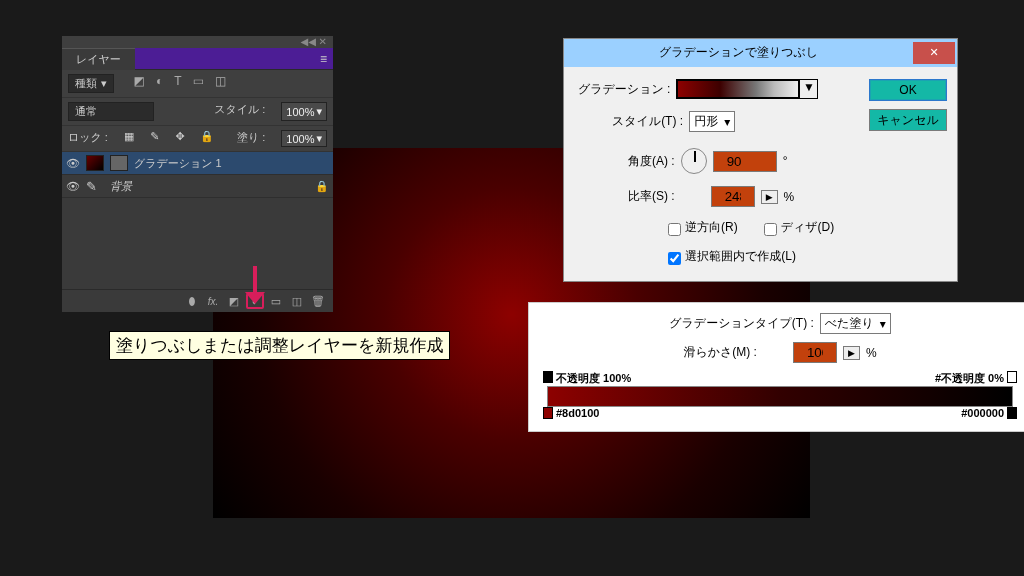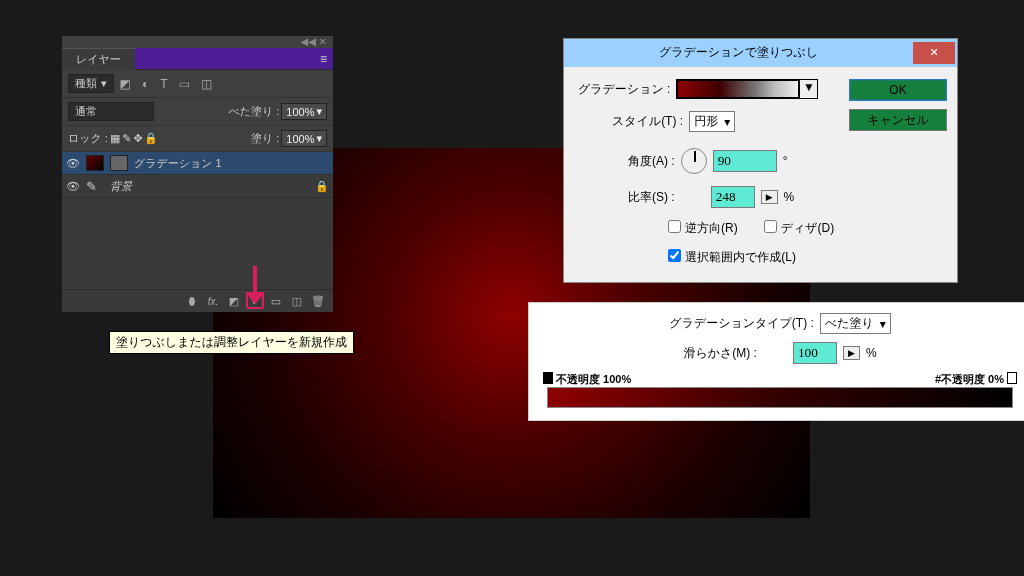"種類" .row { align-items: center -> none; gap: 2px -> 16px }
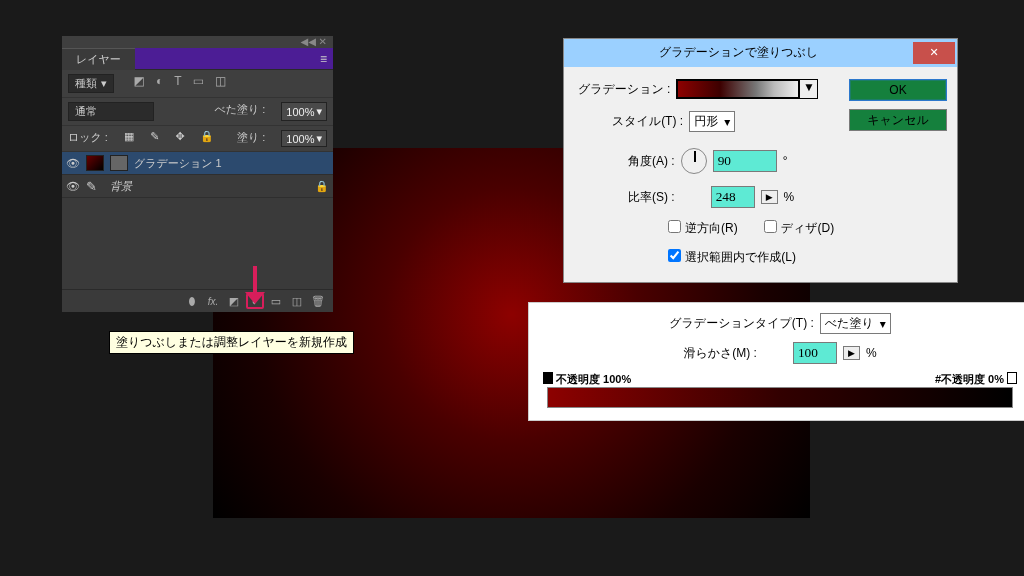"OK" .winbtn { background: #15803d -> #14b8a6; width: 98px -> 78px }
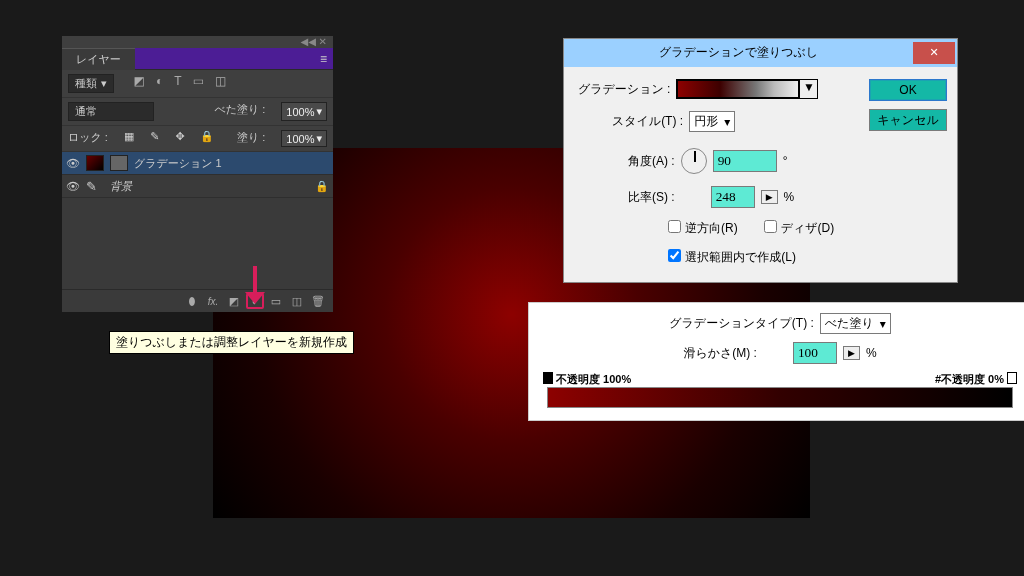"べた塗り :" span { text: べた塗り -> スタイル }
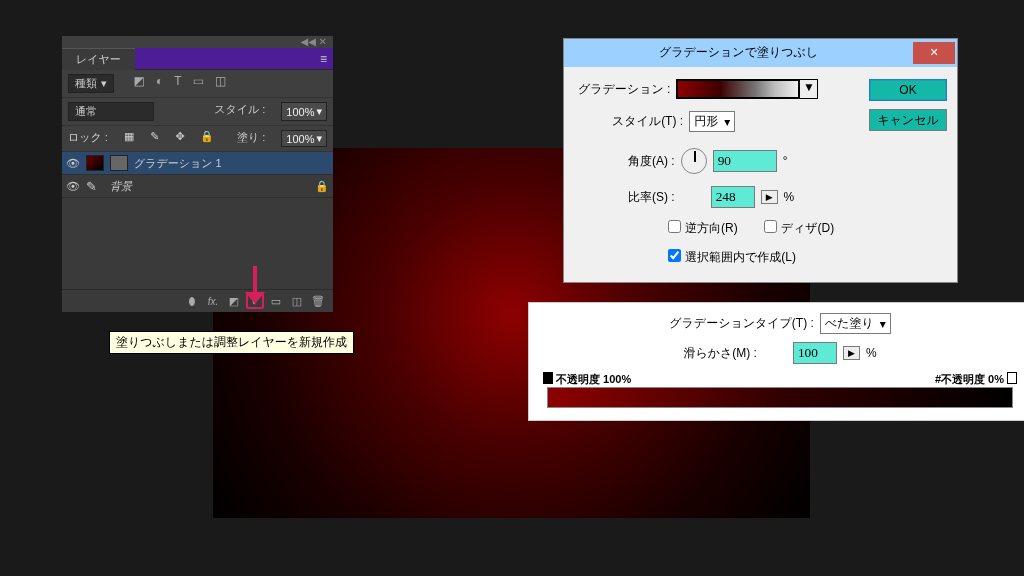"90" .numin { background: #5eead4 -> #c2410c; font-family: Liberation Serif, serif -> none; padding: 2px 4px -> 2px 13px }
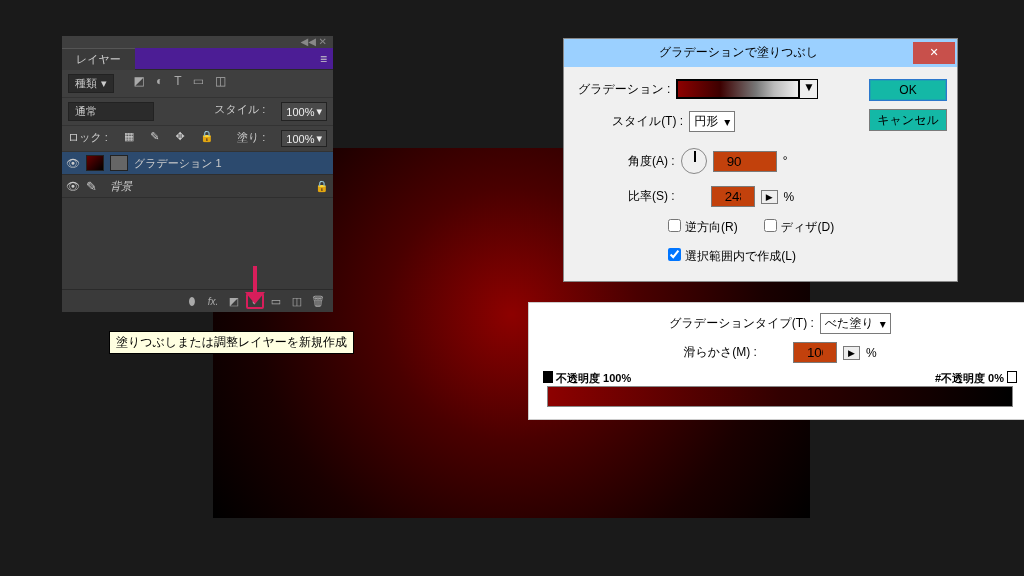"逆方向(R)" .cb { align-items: flex-start -> flex-end }
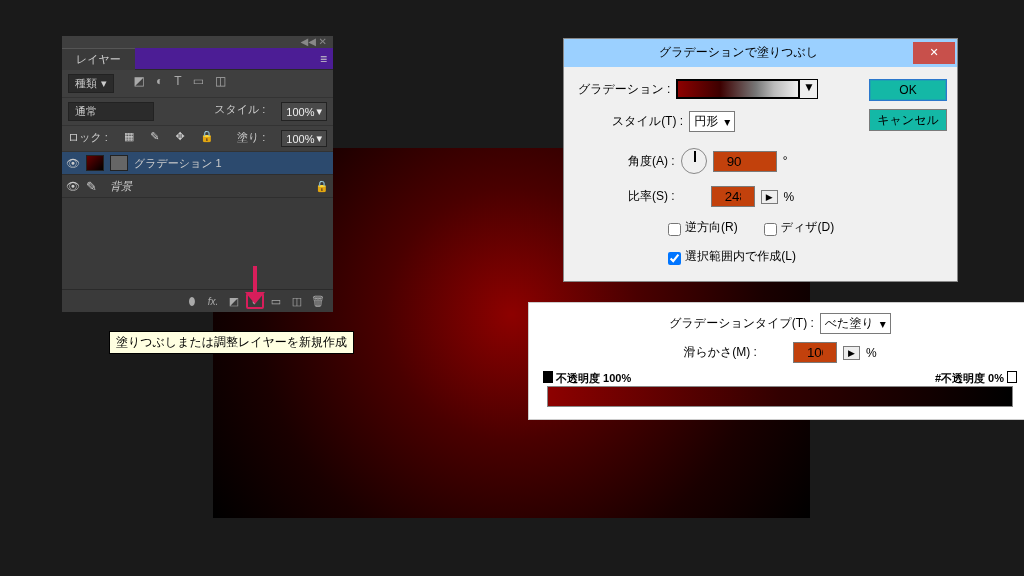"塗りつぶしまたは調整レイヤーを新規作成" .tooltip { font-size: 12px -> 17px }
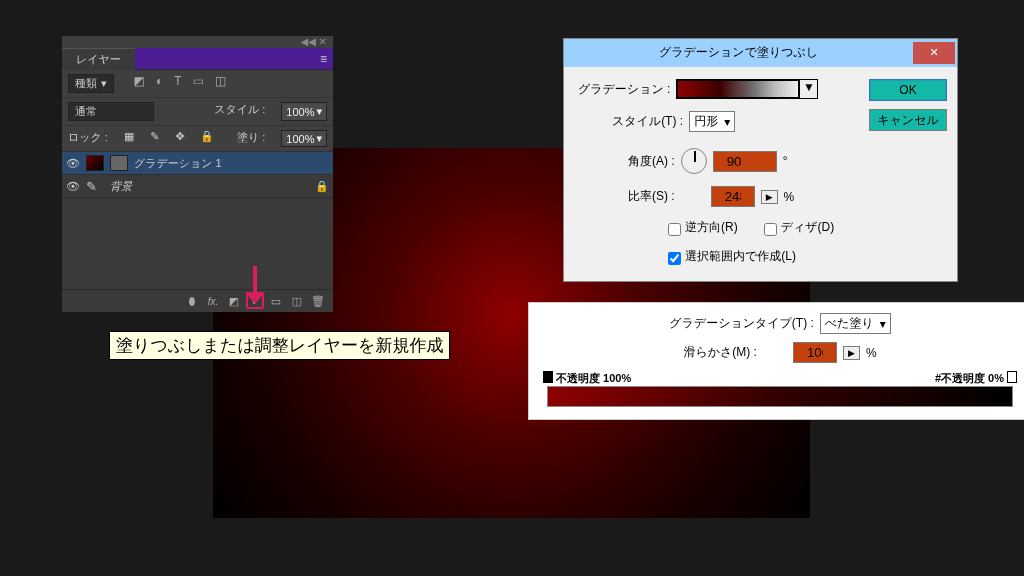"#8d0100" div.bots { html: none -> <div> <span> <span></span> <span>#8d0100</span> </span> <span> <span>#000000</span> <span></span> </span> </div> }
